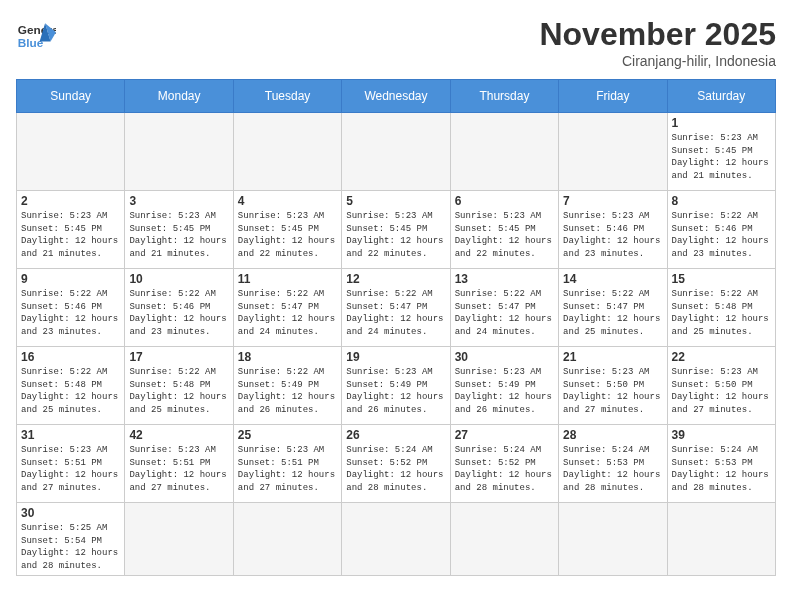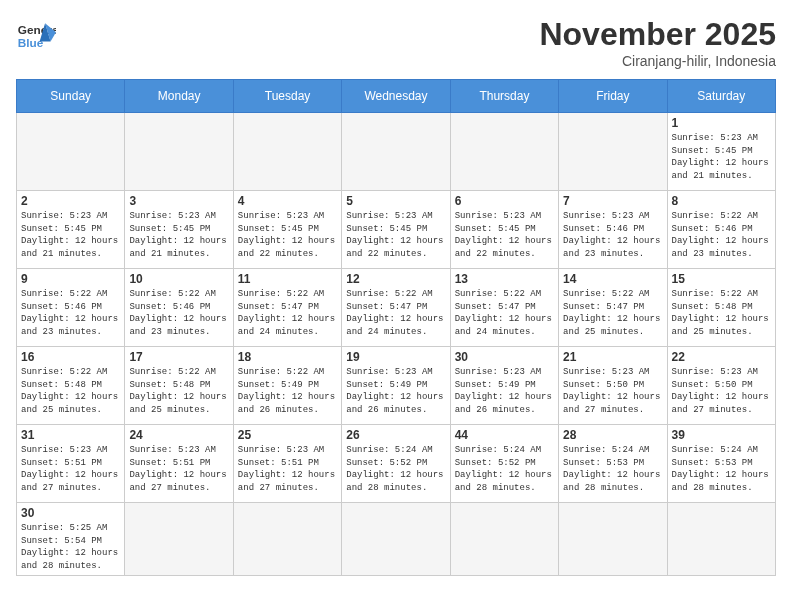"24" span.day-num { text: 24 -> 42 }
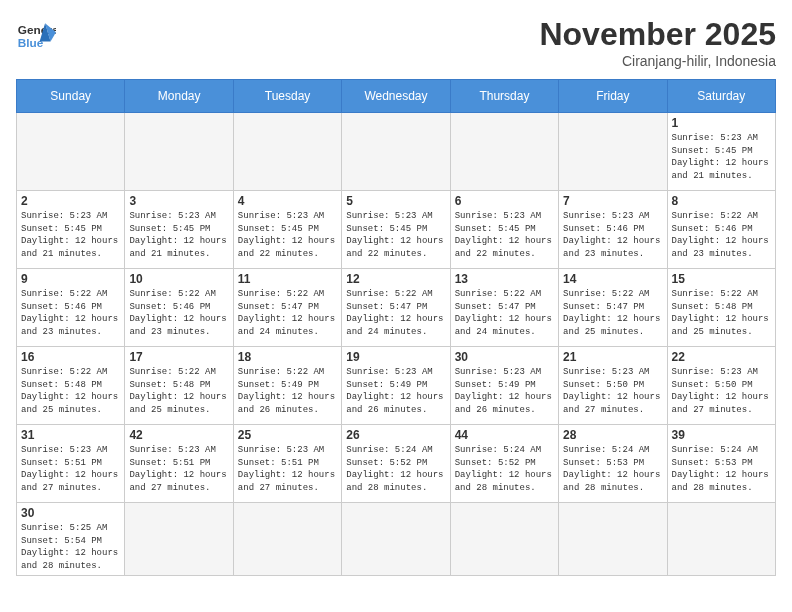"44" span.day-num { text: 44 -> 27 }
